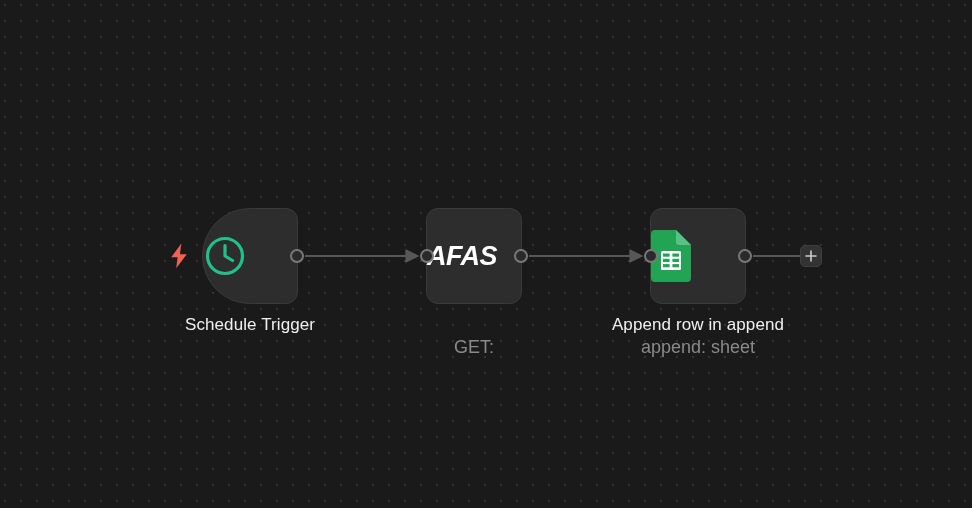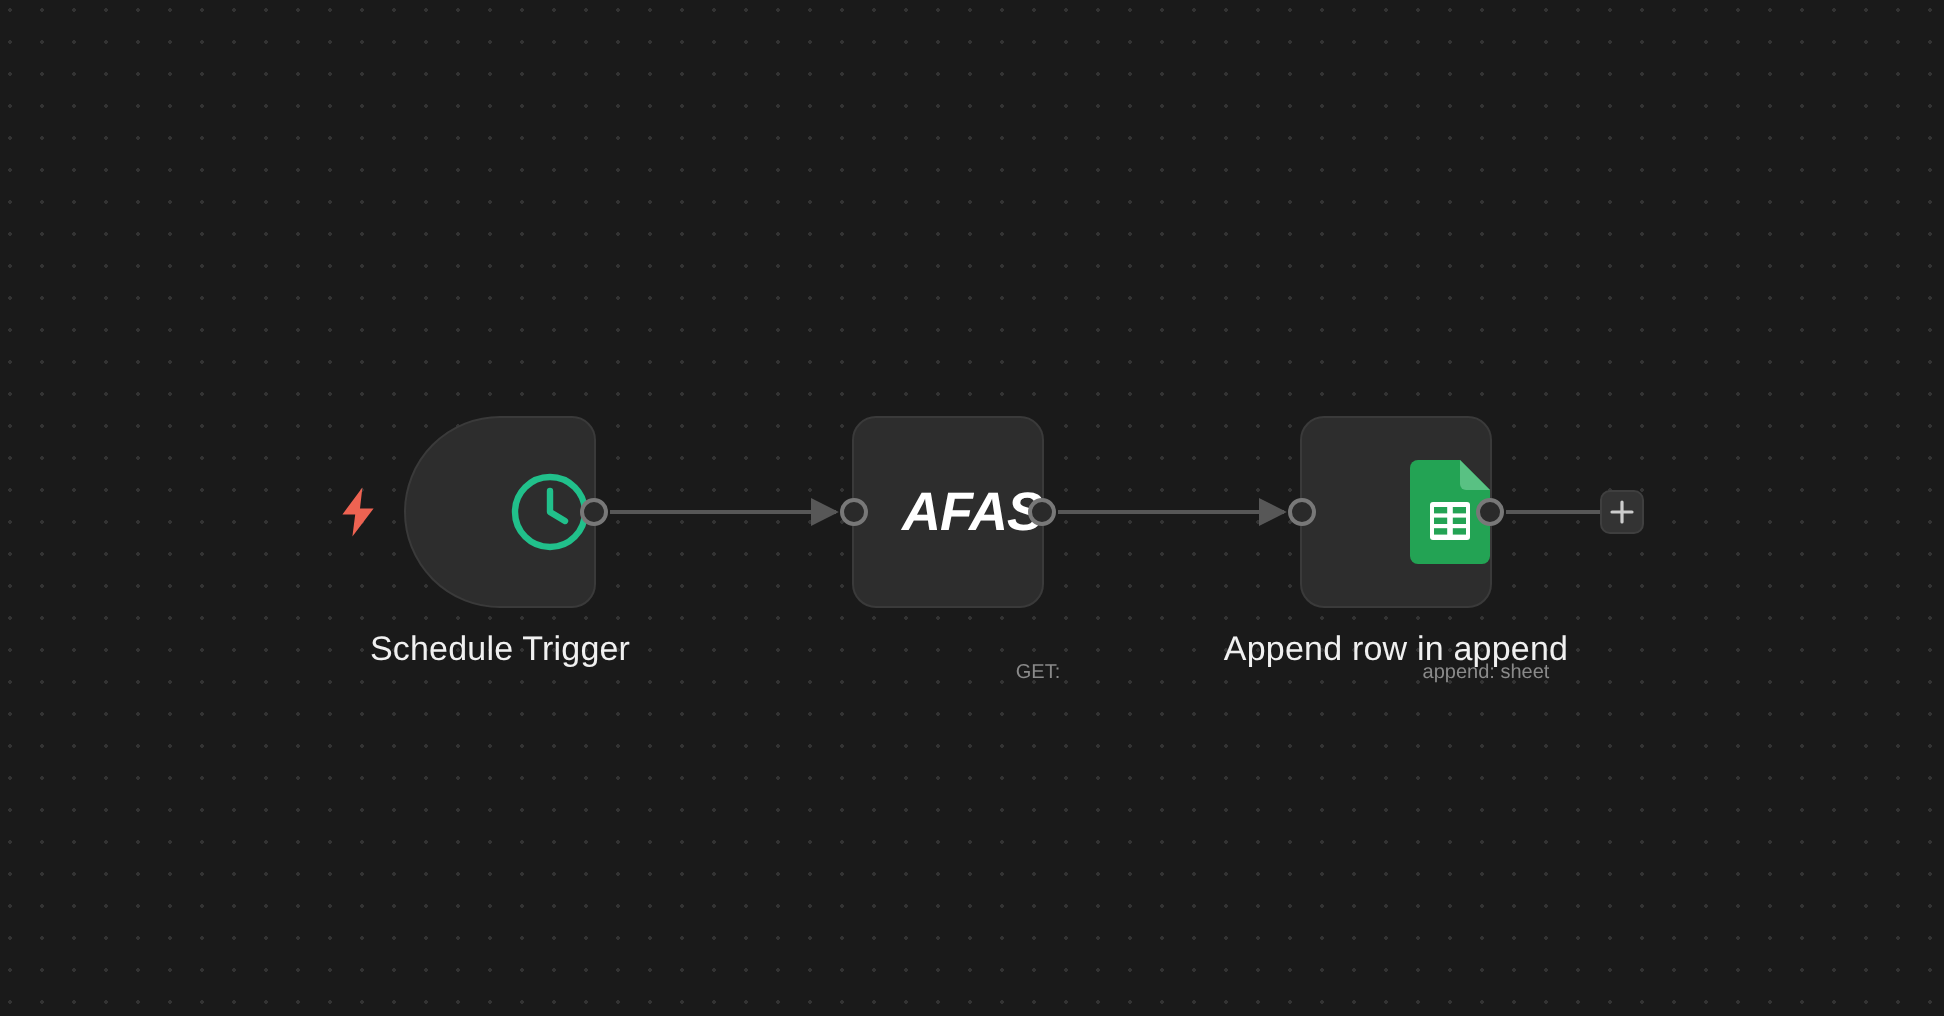"AFAS" .node-box { justify-content: flex-end -> flex-start }
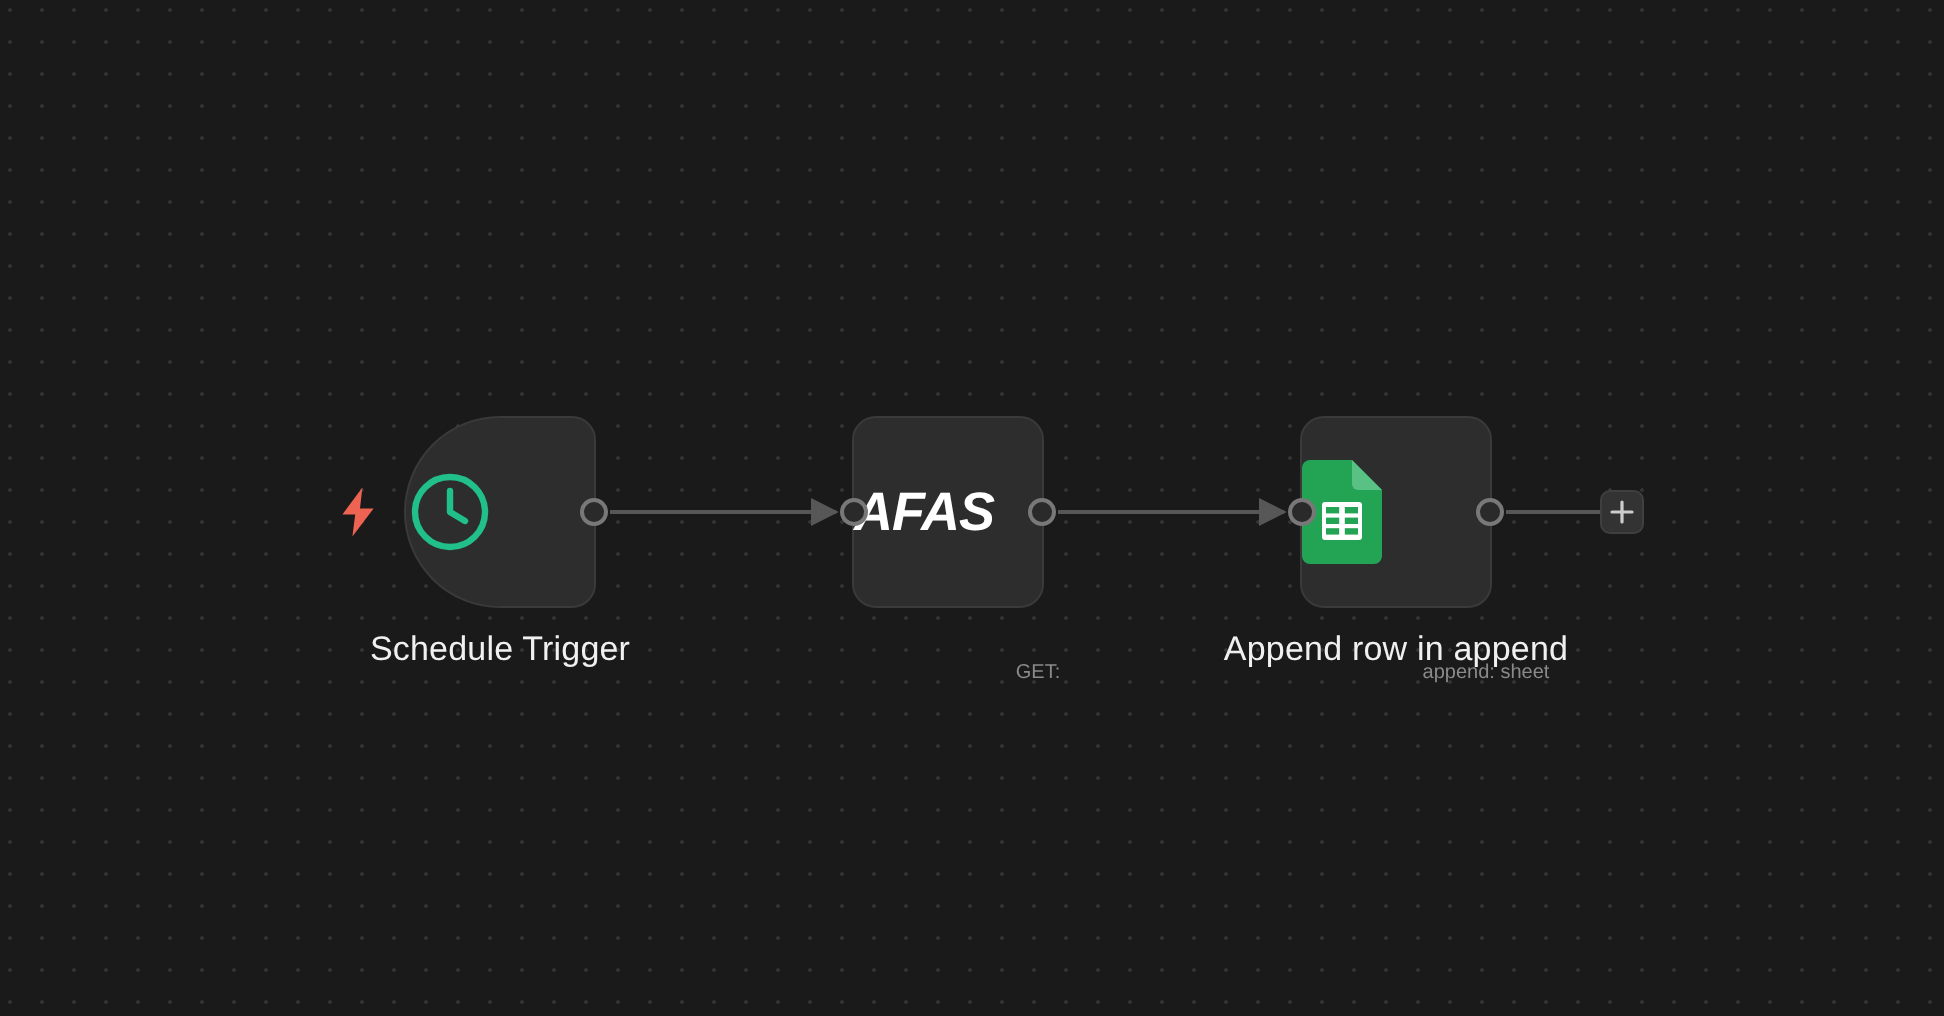"GET:" .node-sublabel { font-size: 10px -> 18px; margin-left: 45px -> none; top: 120px -> 130px }
